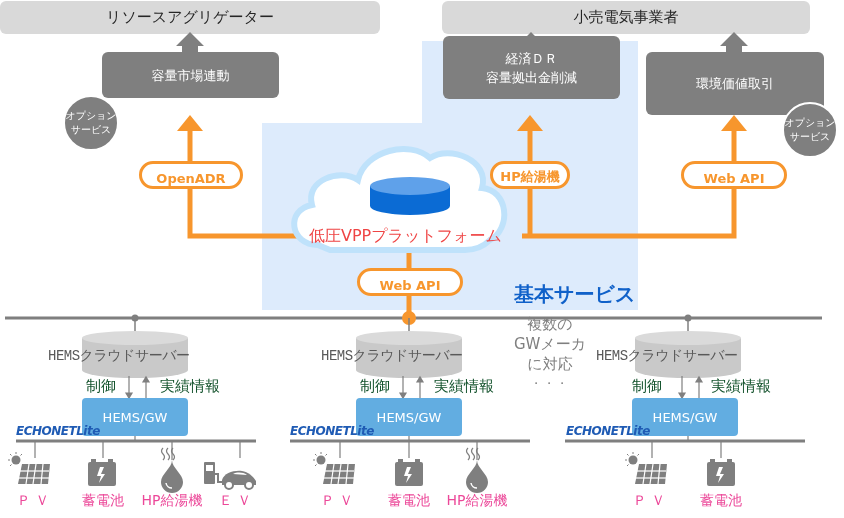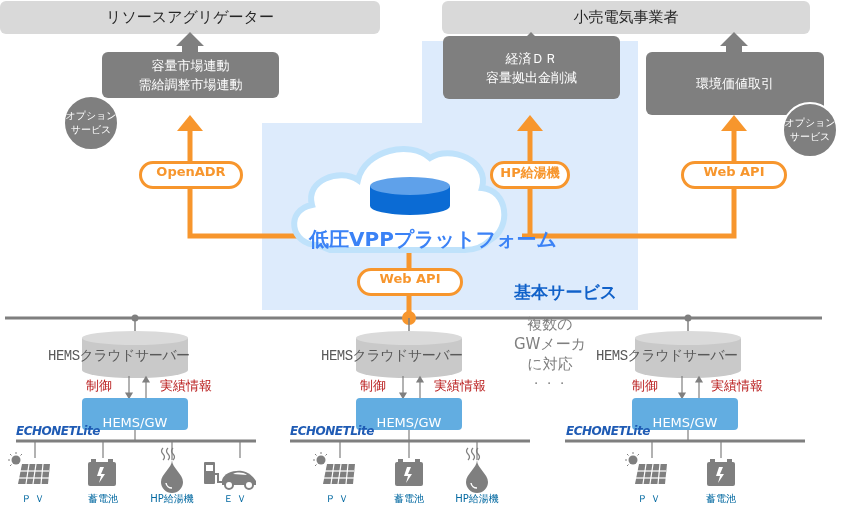"需給調整市場連動" span { html: <span>需給調整市場連動</span> -> none }
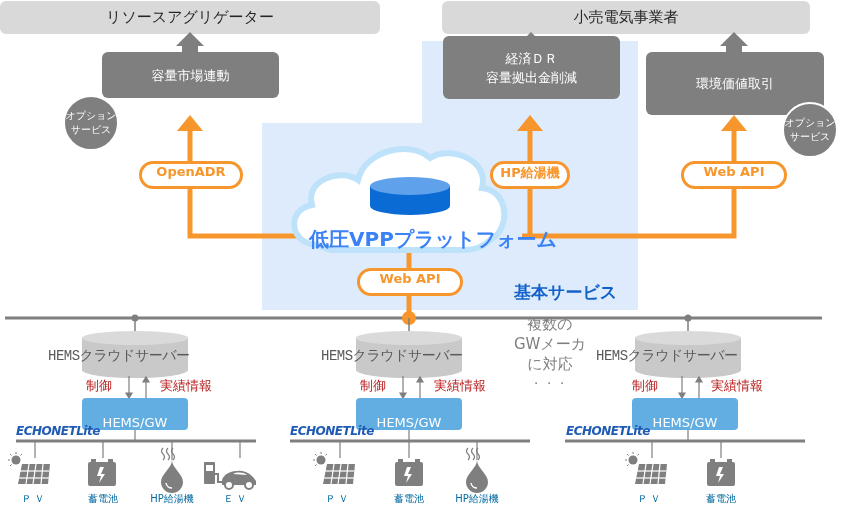"OpenADR" .pill { align-items: flex-start -> flex-end }
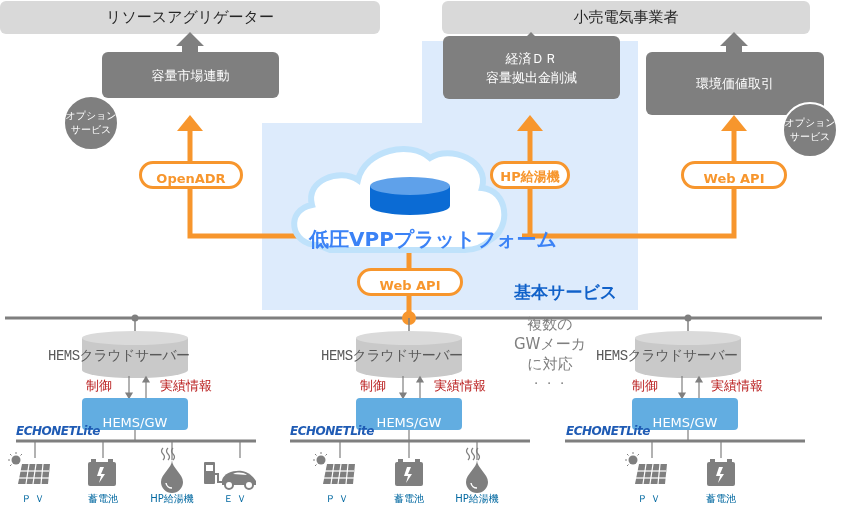"低圧VPPプラットフォーム" .vpp { color: #3b82f6 -> #ef4444; font-size: 20px -> 16px; font-weight: bold -> normal }
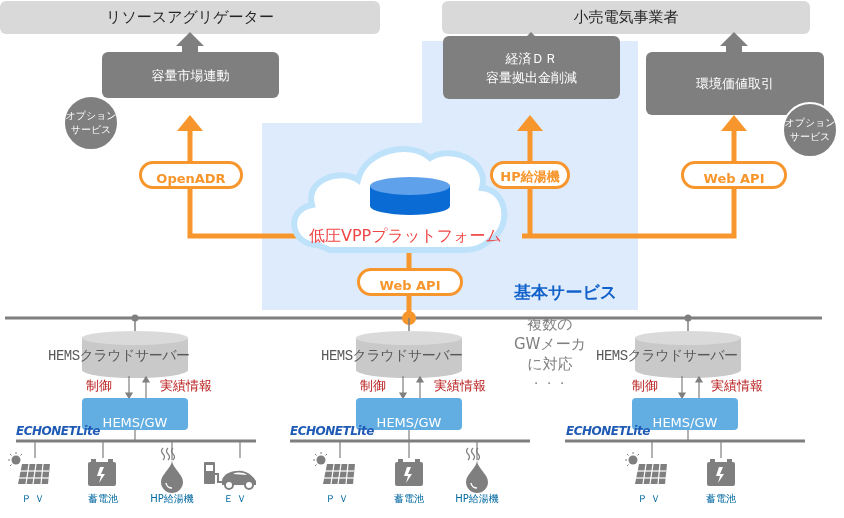"基本サービス" .kihon { font-size: 17px -> 20px }
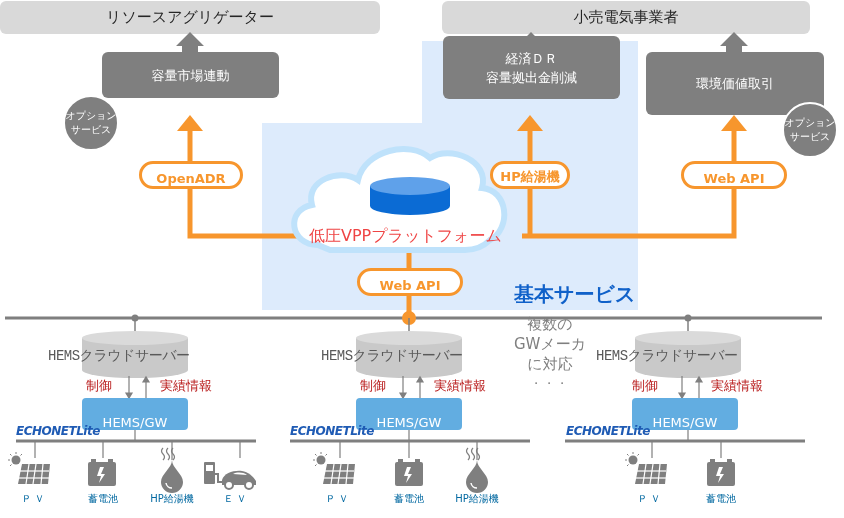"制御" .small { color: #b91c1c -> #14532d; font-size: 13px -> 15px }
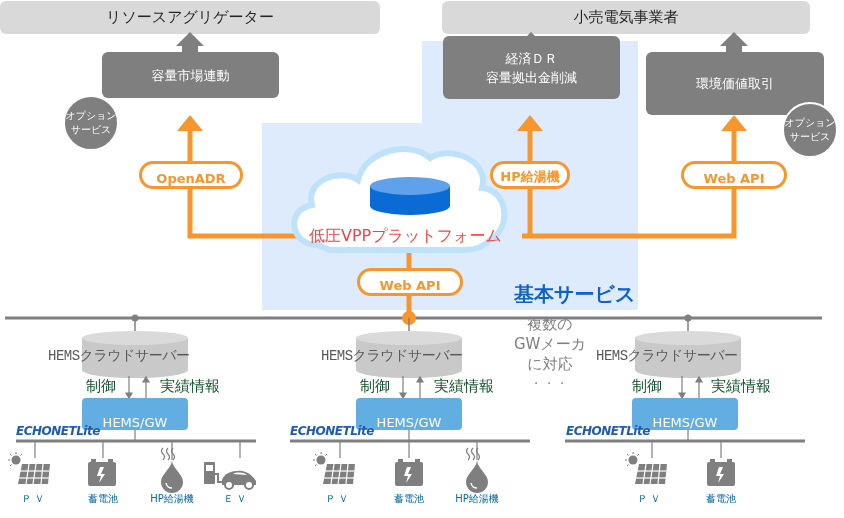"HEMS/GW" .gw { align-items: flex-end -> center; height: 32px -> 38px }
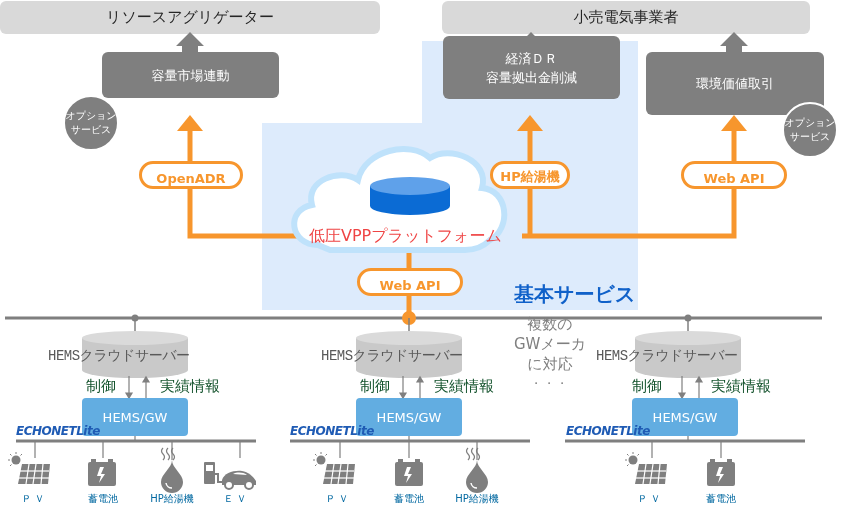"Ｐ Ｖ" .devlabel { color: #0369a1 -> #ec4899; font-size: 10px -> 14px }
